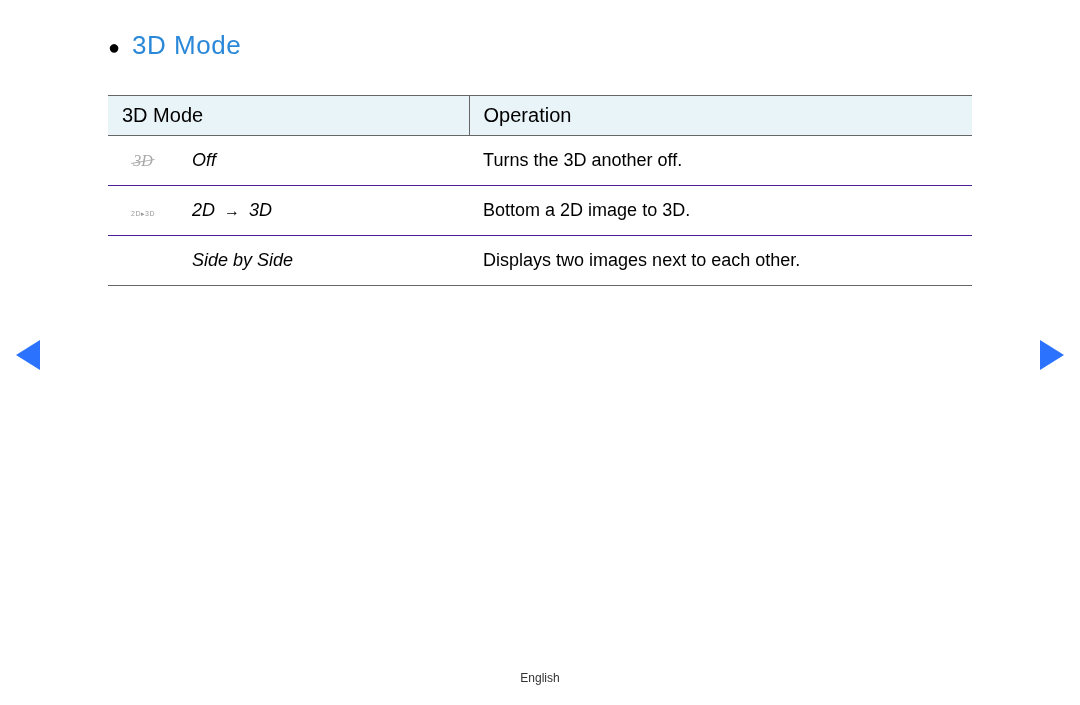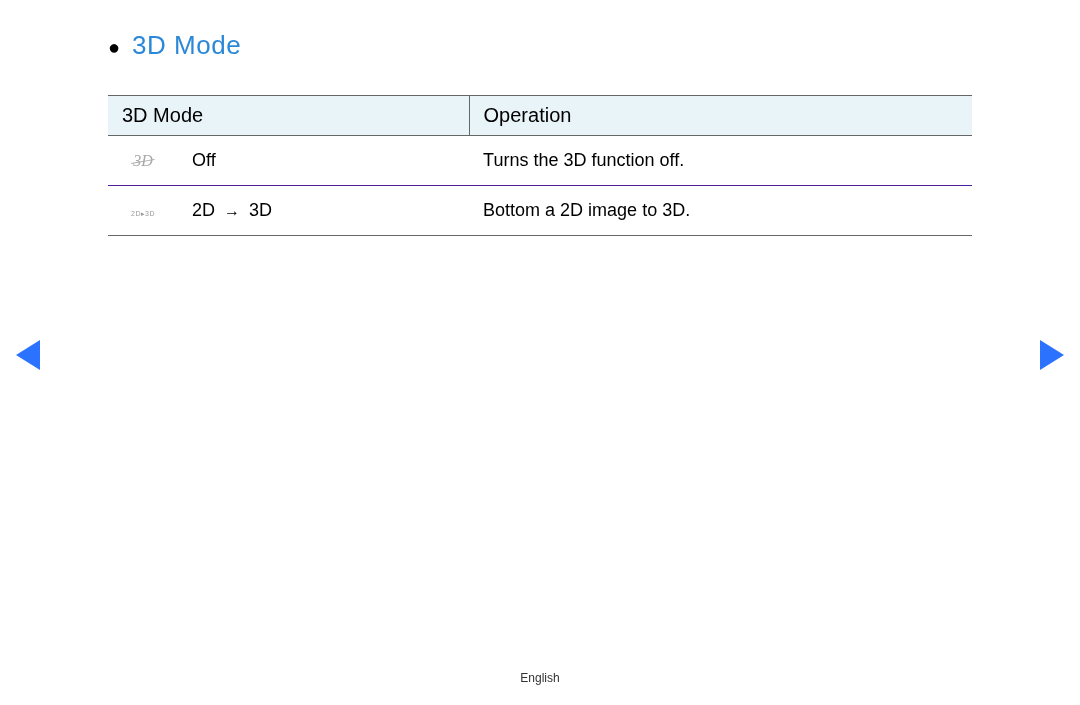"Off" .mode-label-cell { font-style: none -> italic }
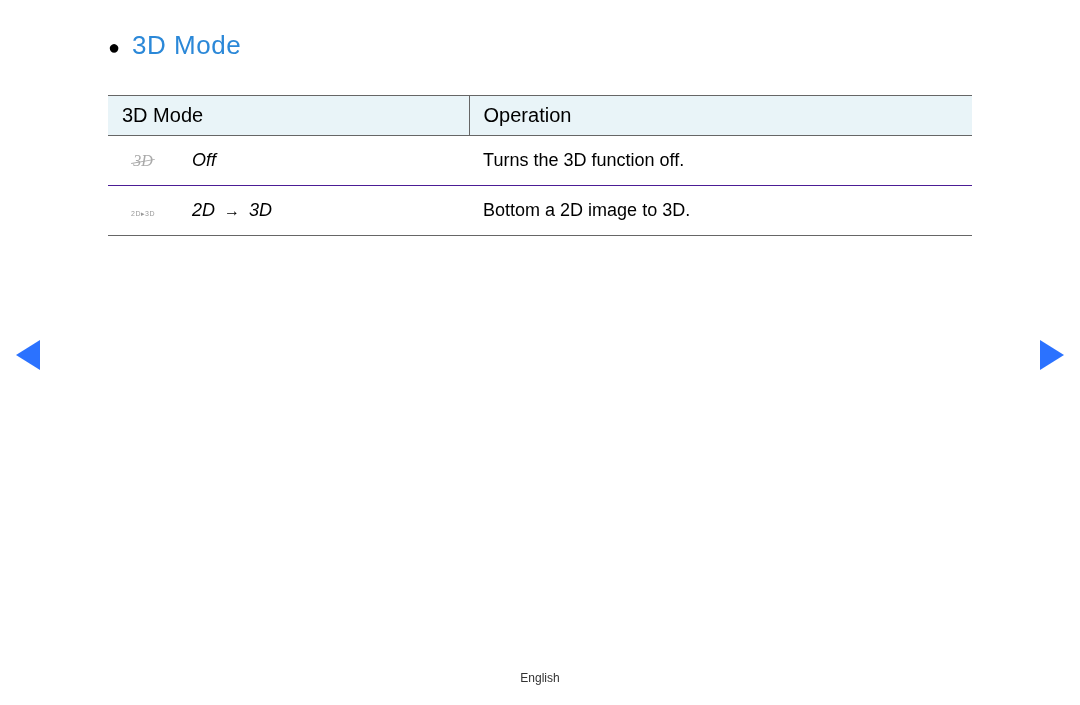"Turns the 3D function off." td.placeholder-char { text: function -> another }
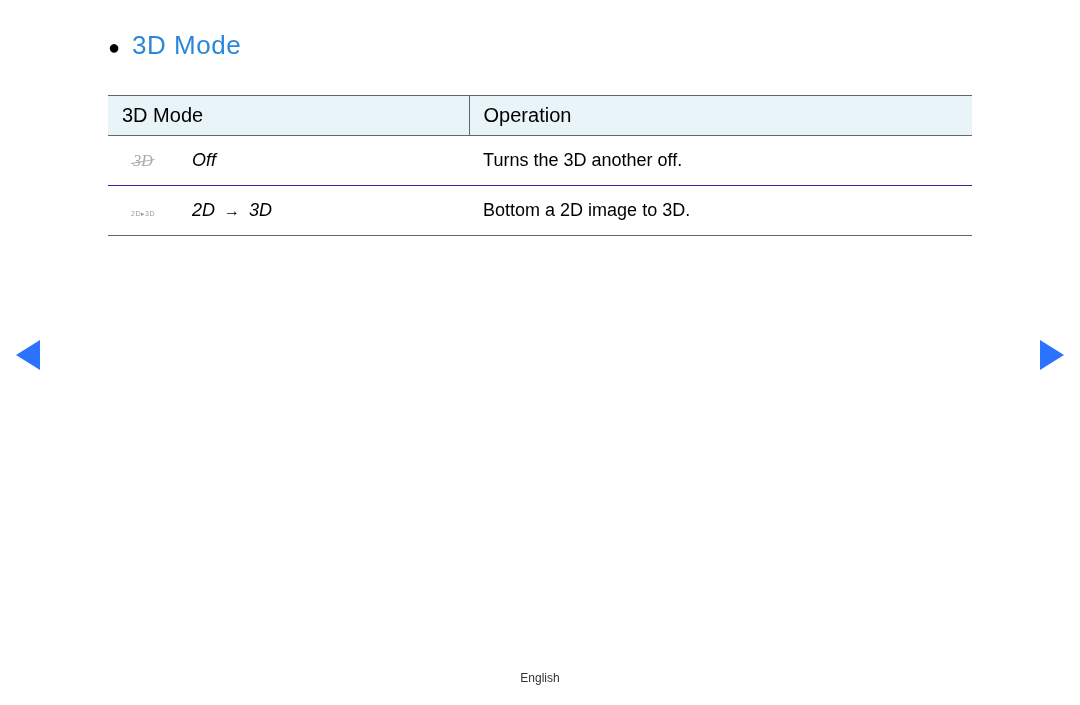"Side by Side" tr { html: none -> <tr> <td></td> <td>Side by Side</td> <td>Displays two images next to each other.</td> </tr> }
